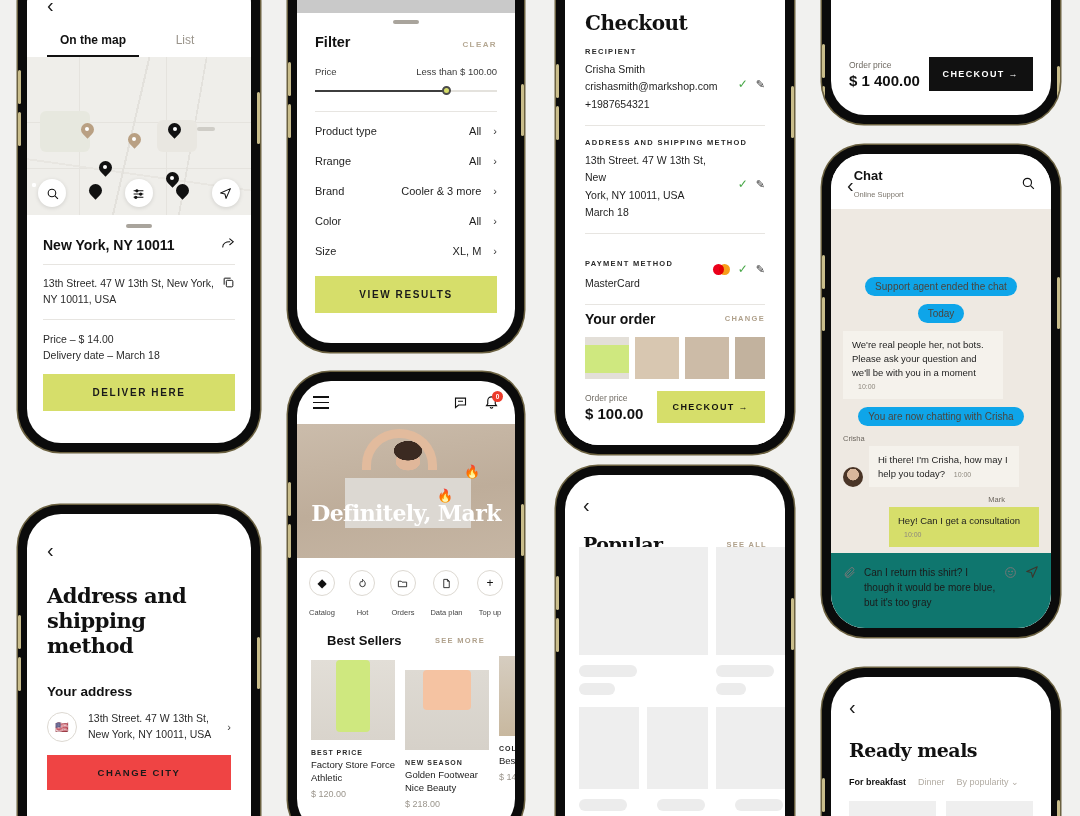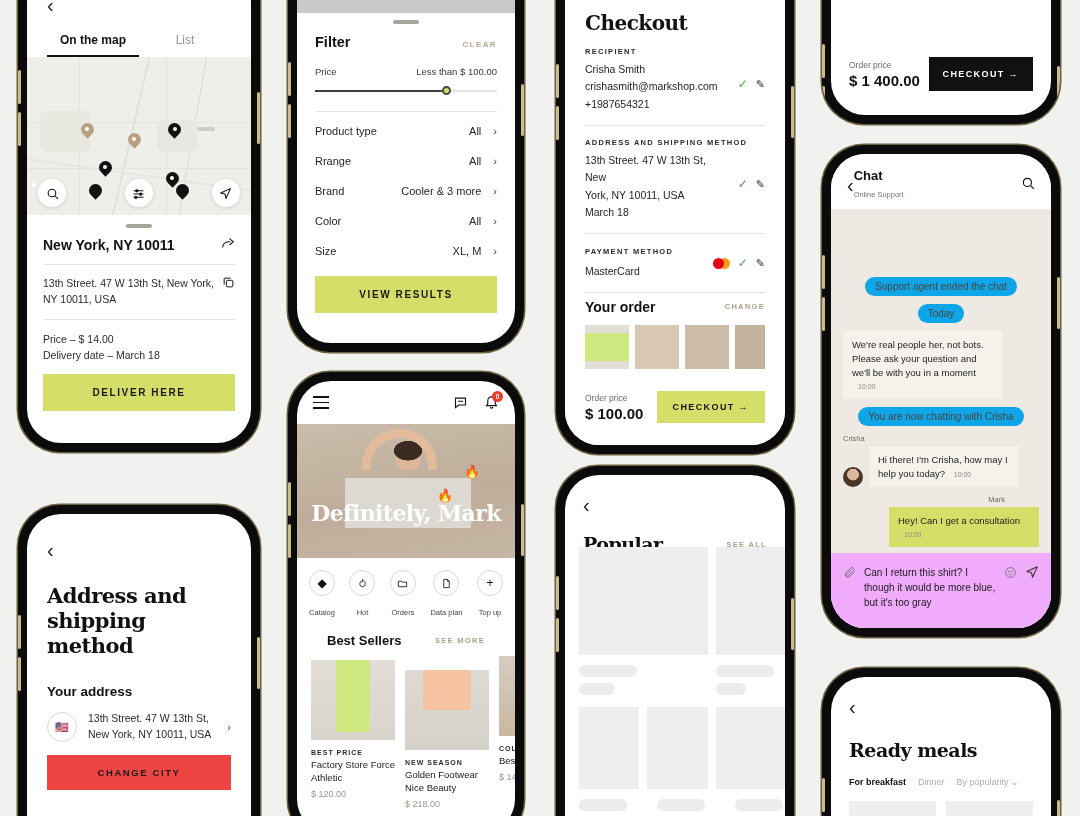"PAYMENT METHOD" div.txt { margin-top: 0 -> 12px }
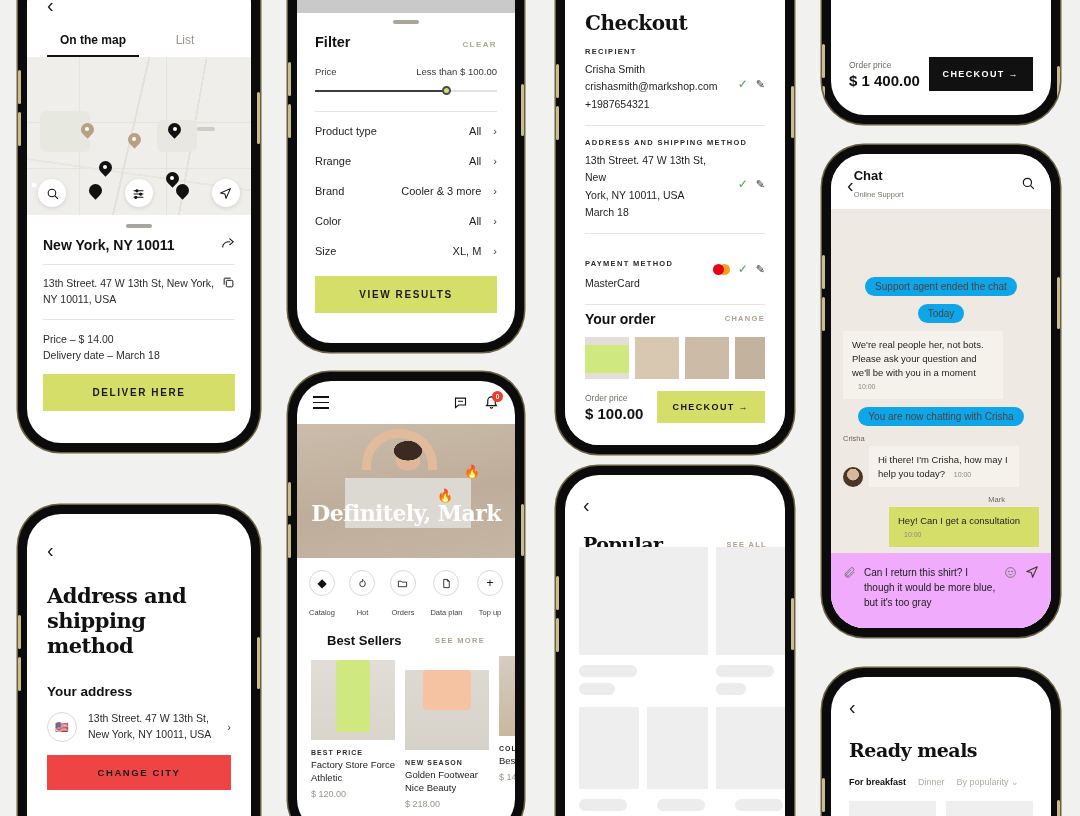"Can I return this shirt?" .chat-input { background: #f0abfc -> #0f766e }
